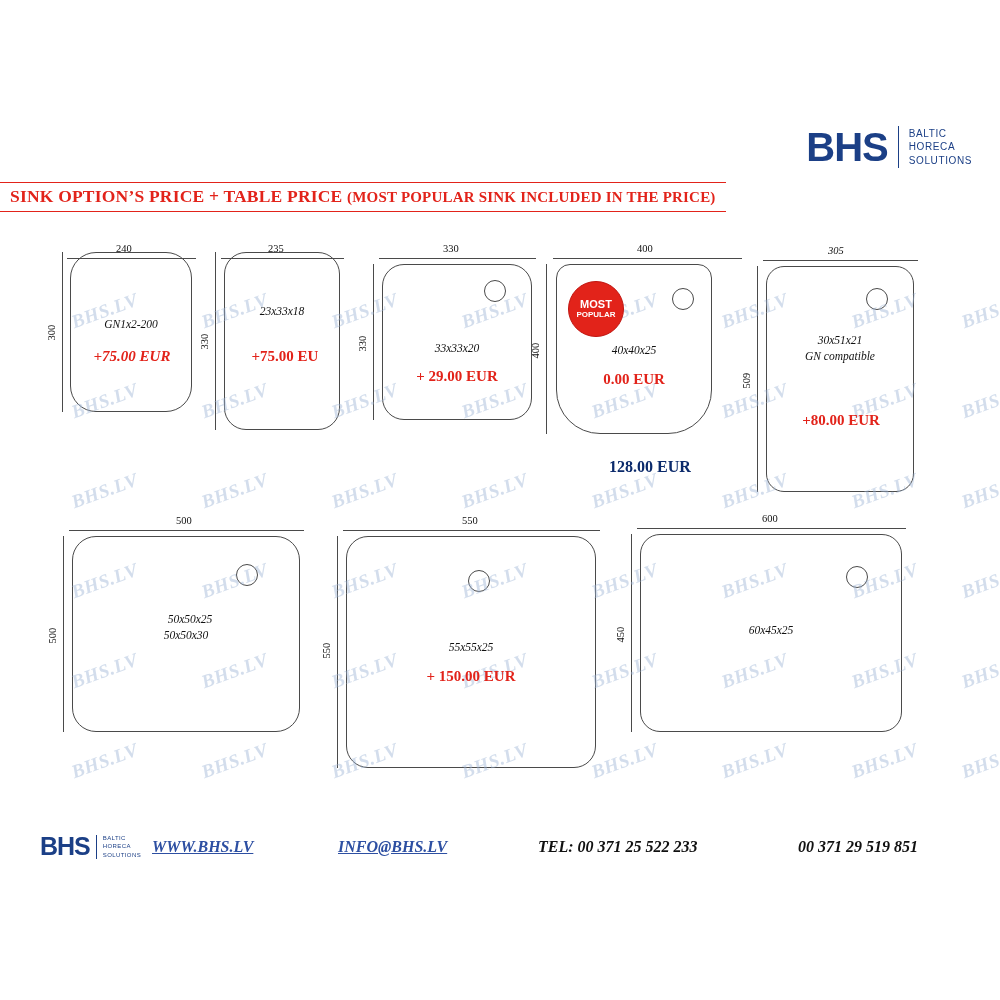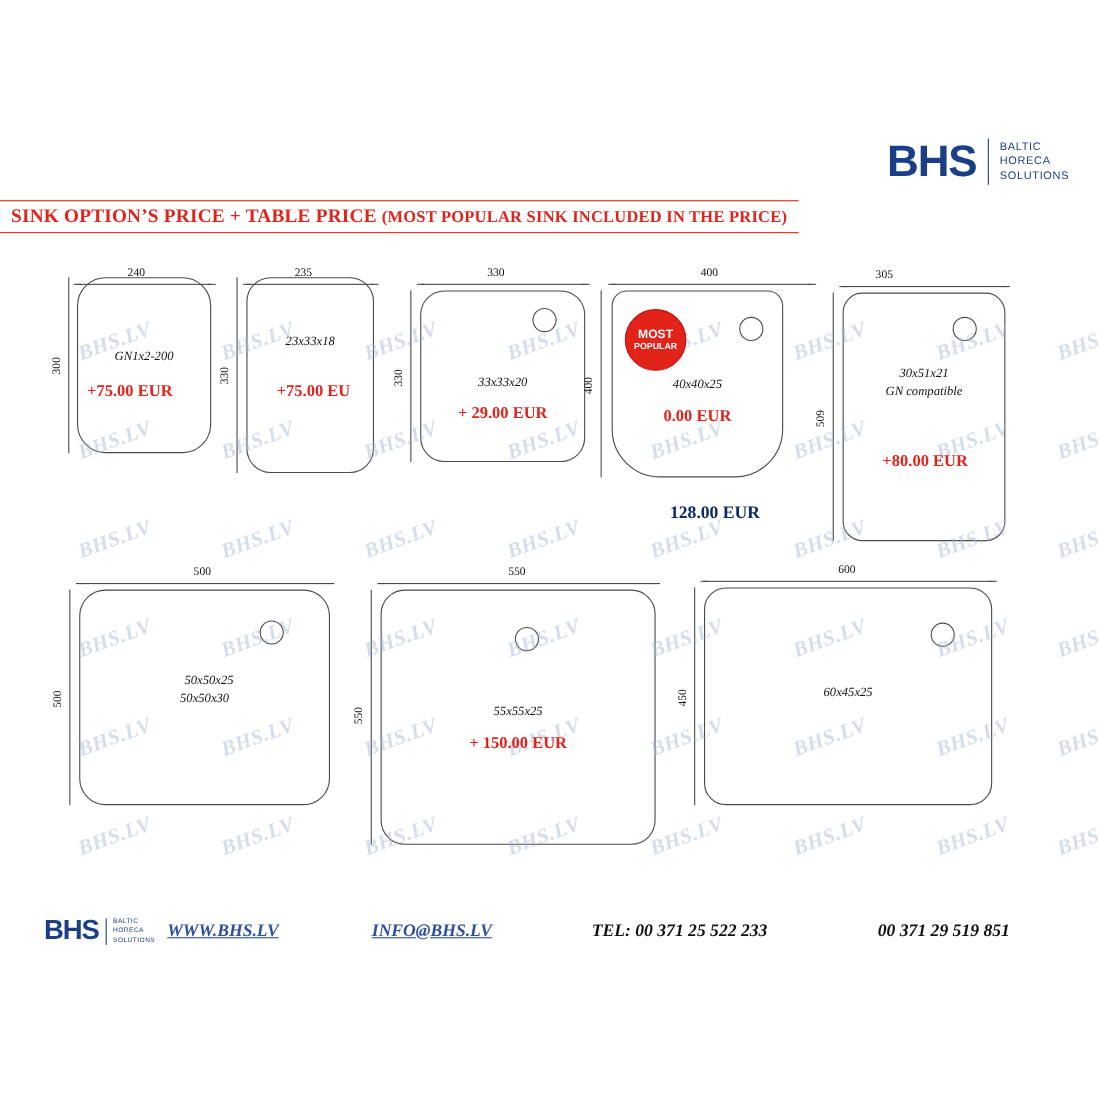"305" div.dim-txt { font-style: none -> italic; left: 796px -> 828px }
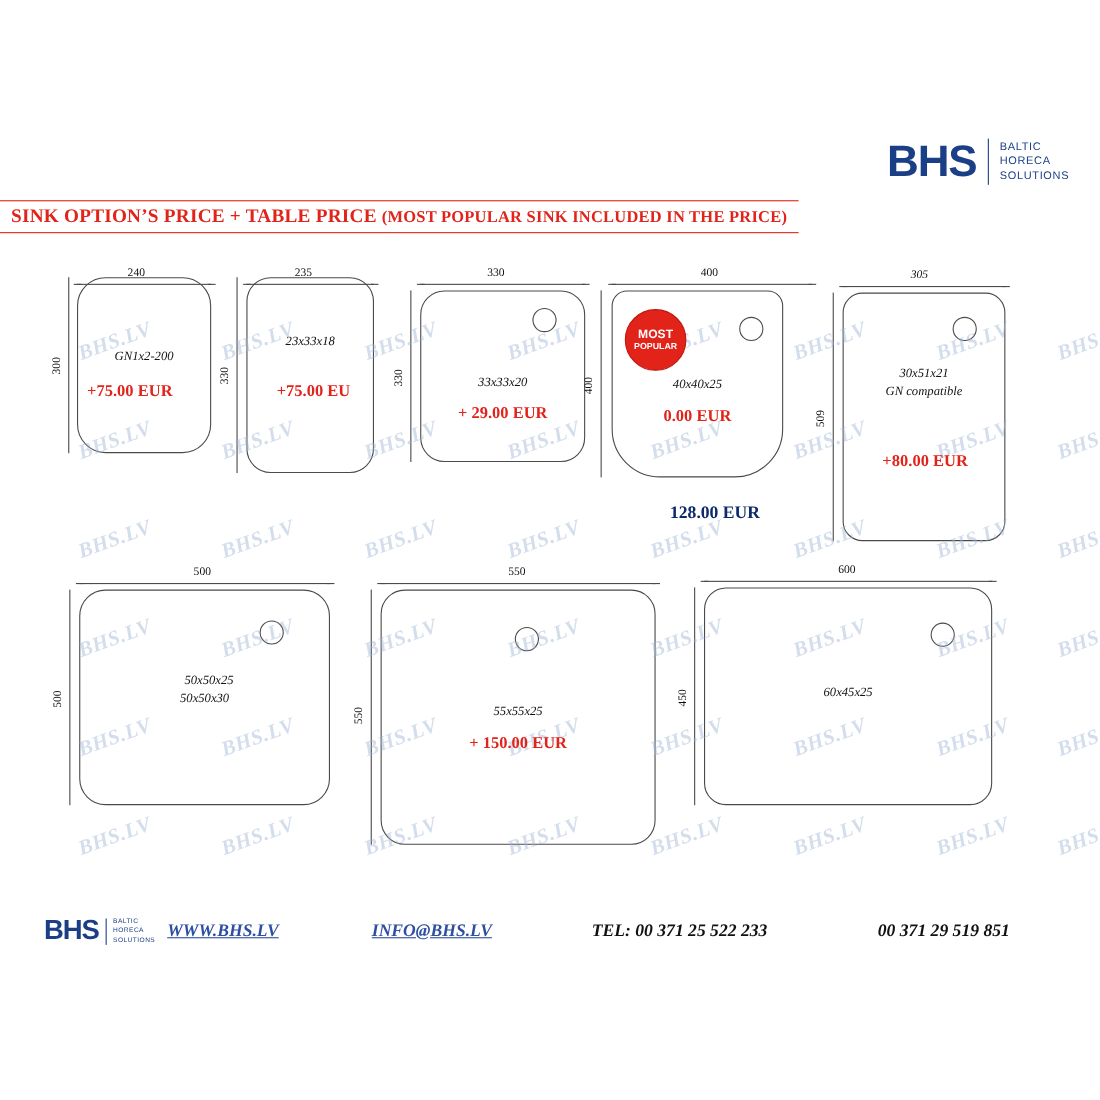"+75.00 EUR" div.price { font-style: none -> italic; left: 48px -> 62px }
